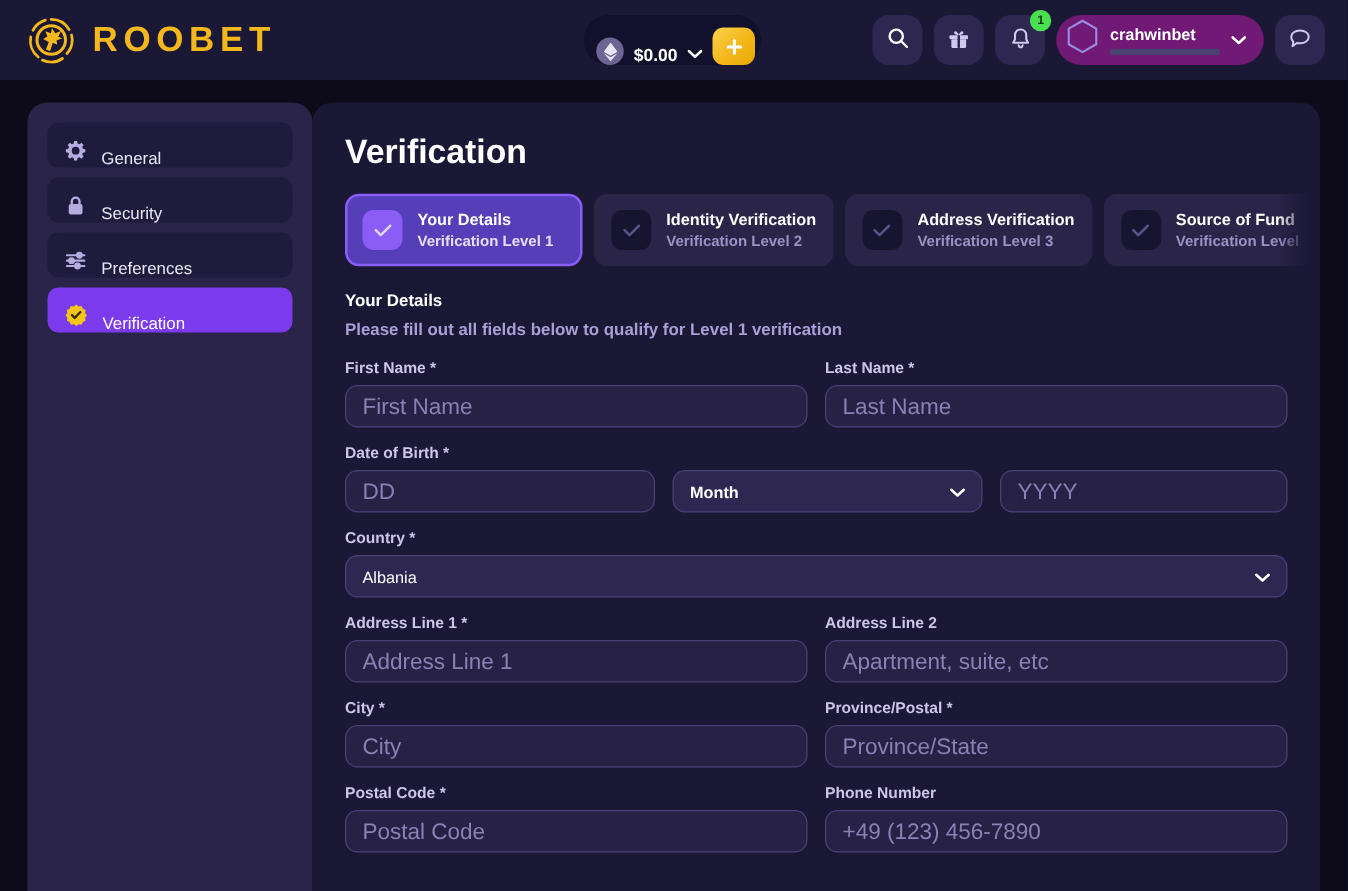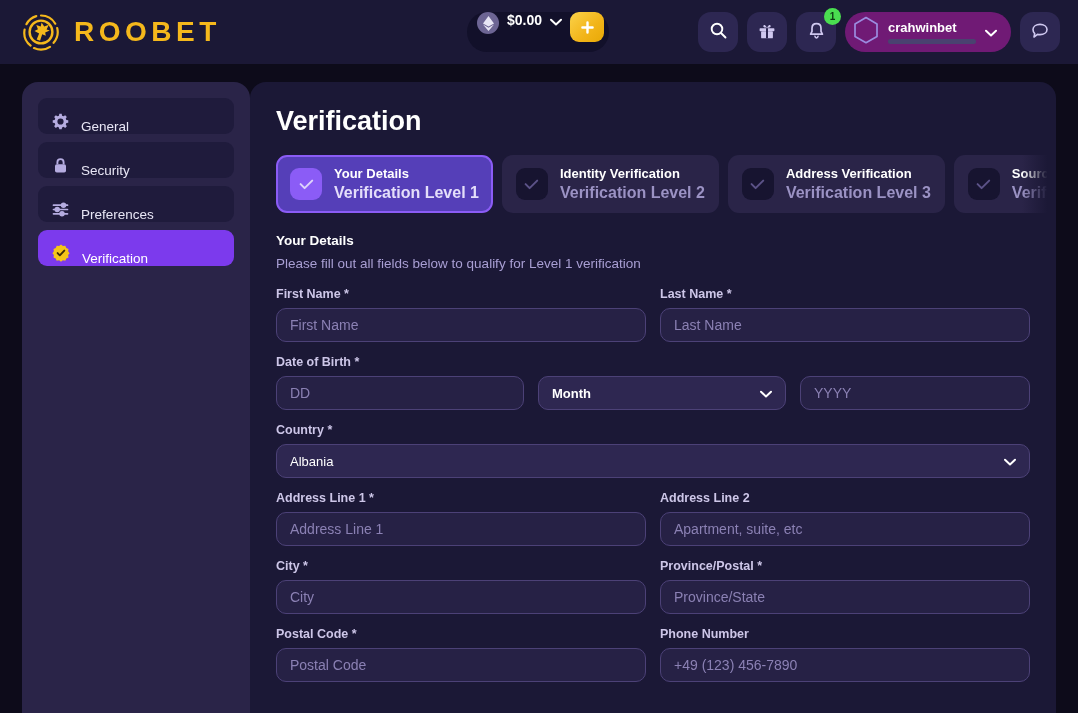"$0.00" .balance-wrap { align-items: flex-start -> flex-end }
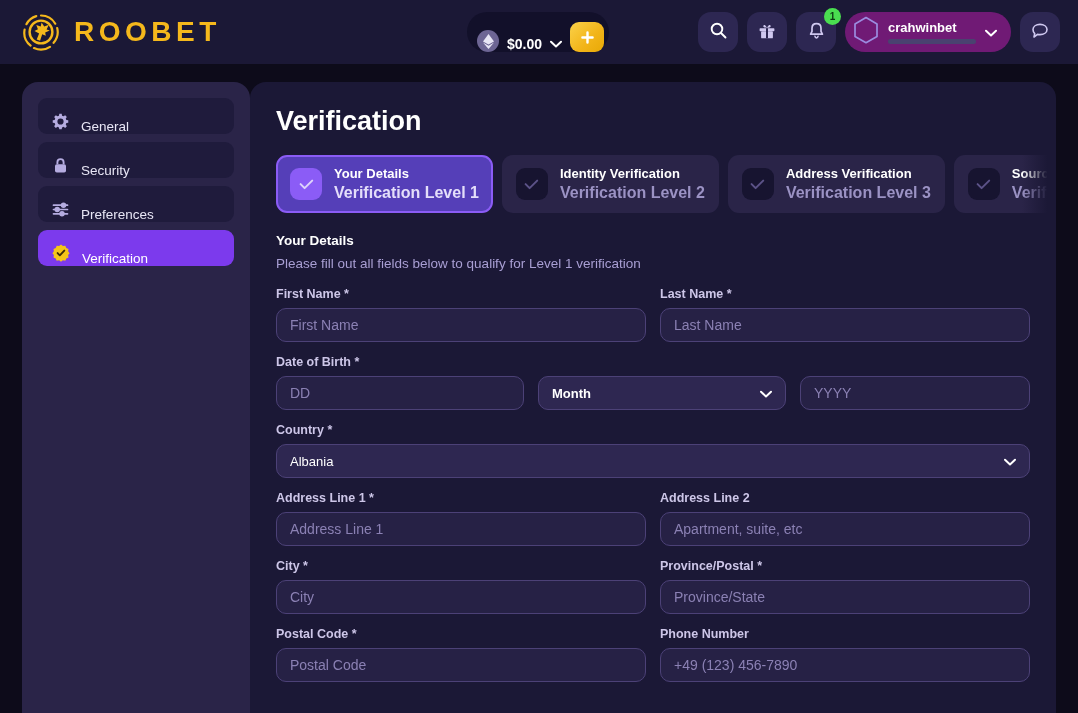"Verification Level 1" .tab-sub { font-size: 16px -> 12px }
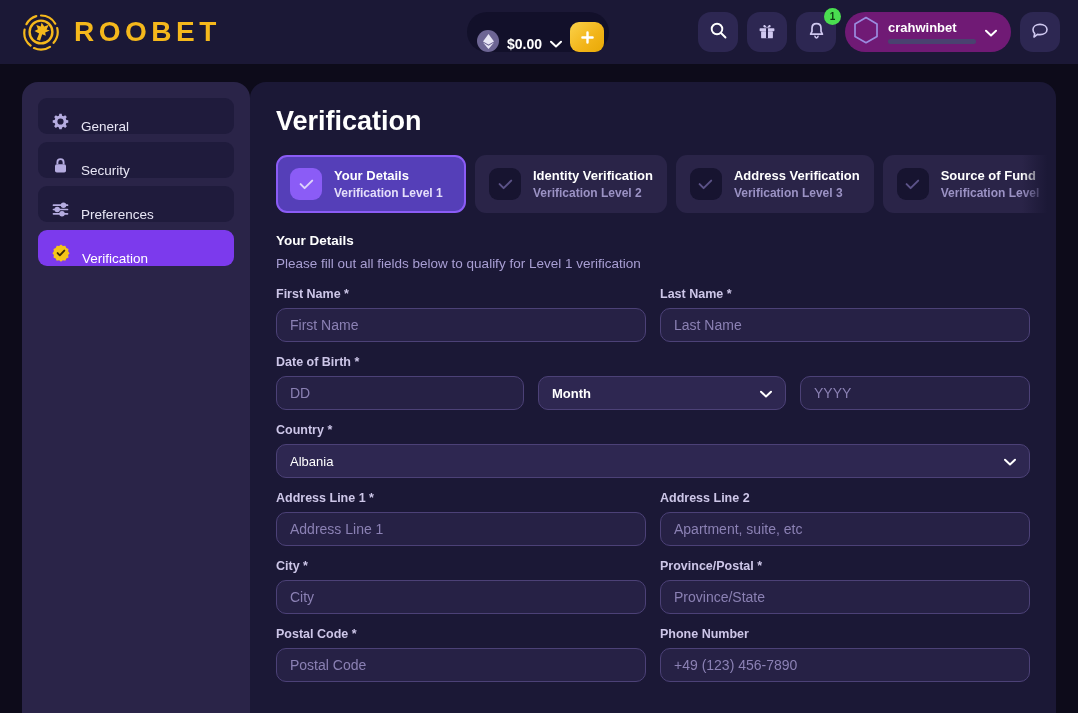"Please fill out all fields" .sec-sub { font-weight: normal -> bold }
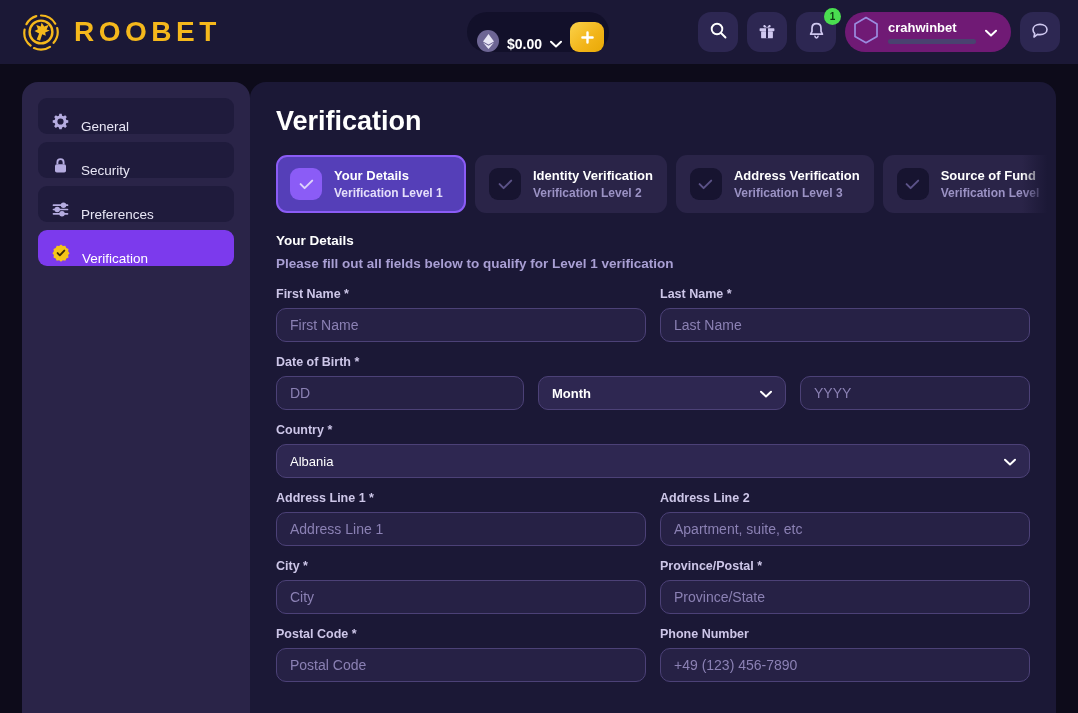"First Name" .fin { font-size: 14px -> 18px }
